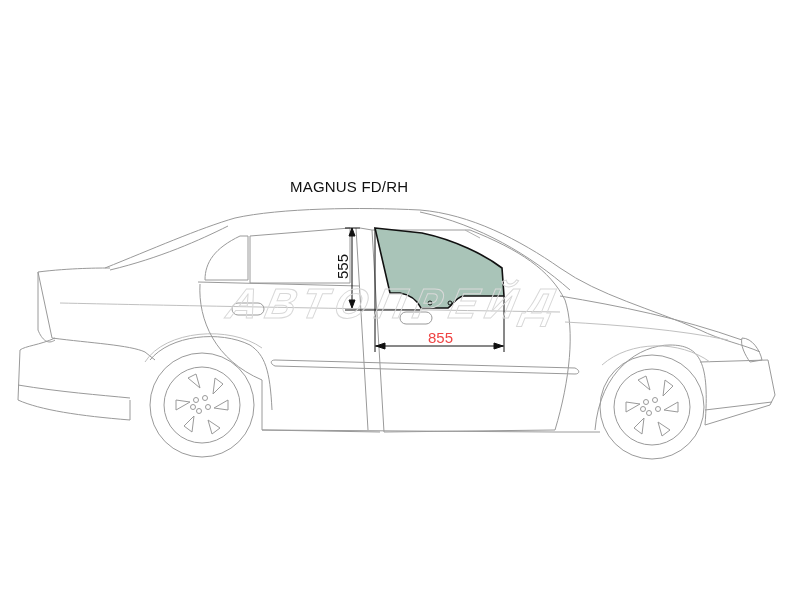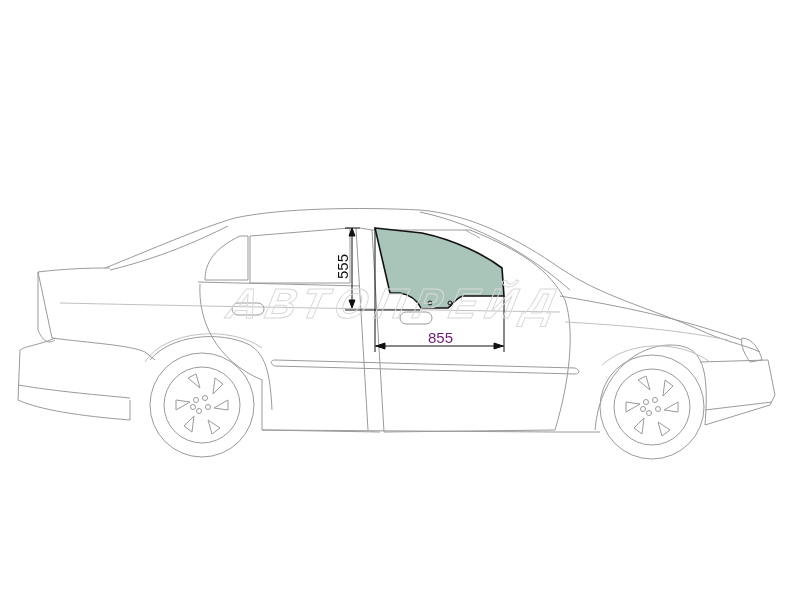"MAGNUS FD/RH" div.title { html: none -> <div>MAGNUS FD/RH</div> }
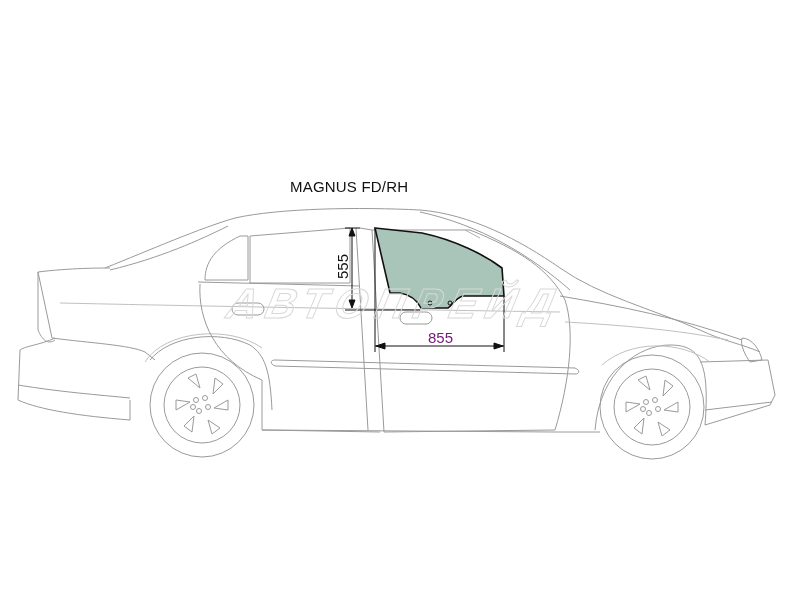"855" .dim-h { color: #701a75 -> #ef4444 }
